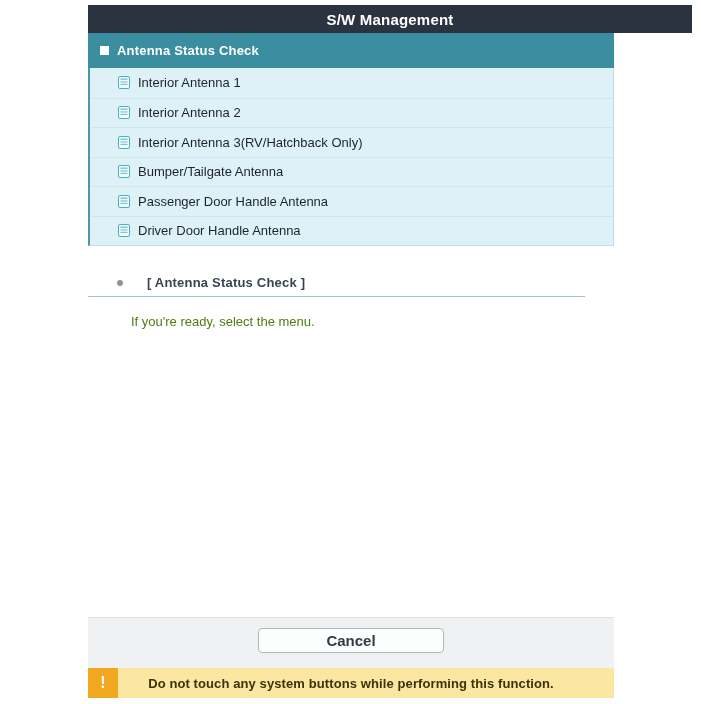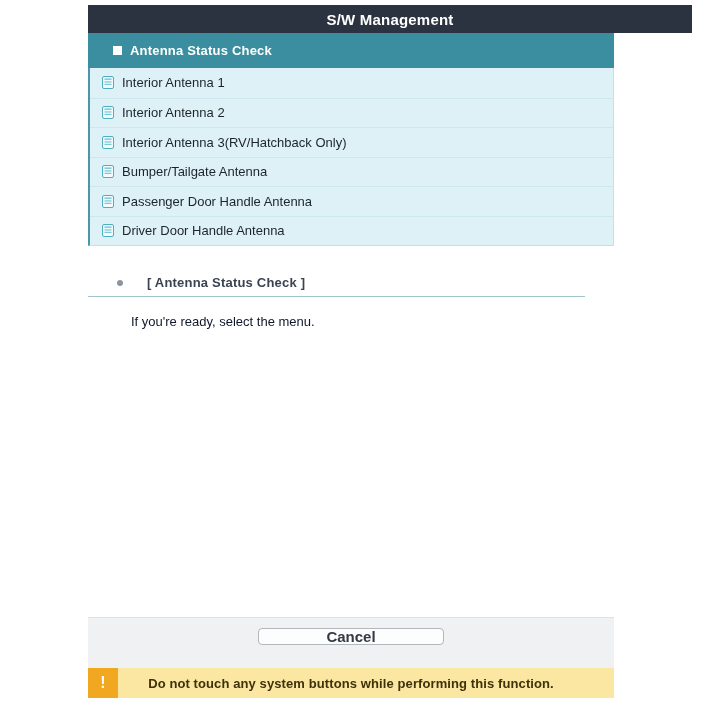"Antenna Status Check" .section-bar { padding-left: 25px -> 12px }
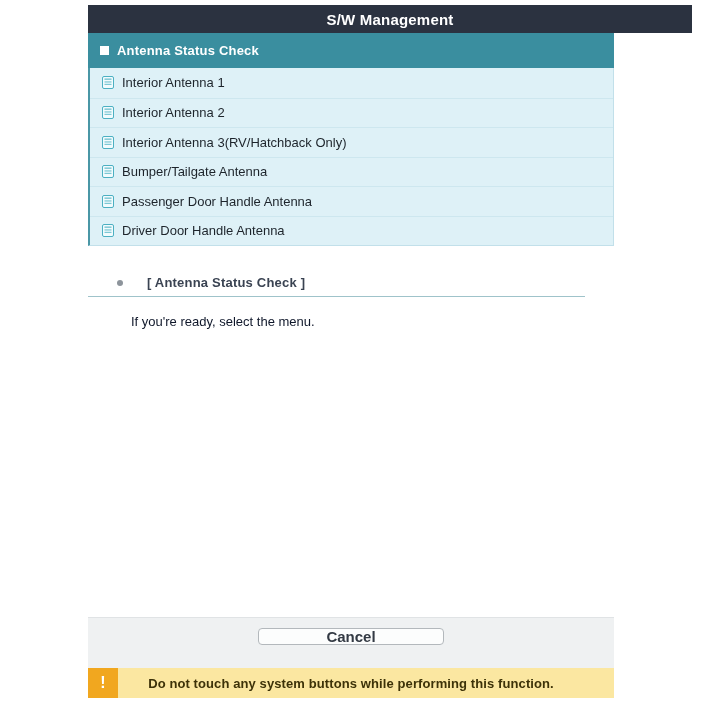"Interior Antenna 1" .menu-row { padding-left: 12px -> 28px }
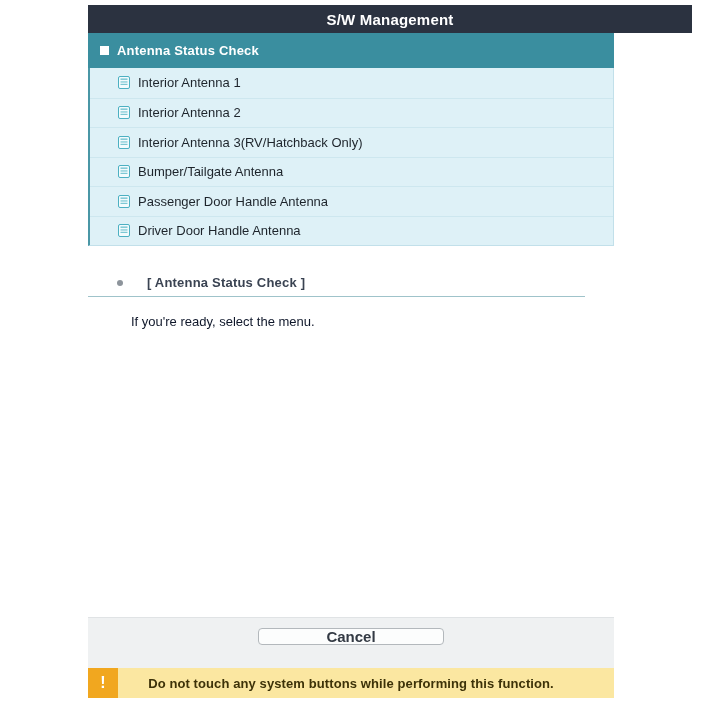"If you're ready, select the" .detail-instruction { color: #0f172a -> #4d7c0f }
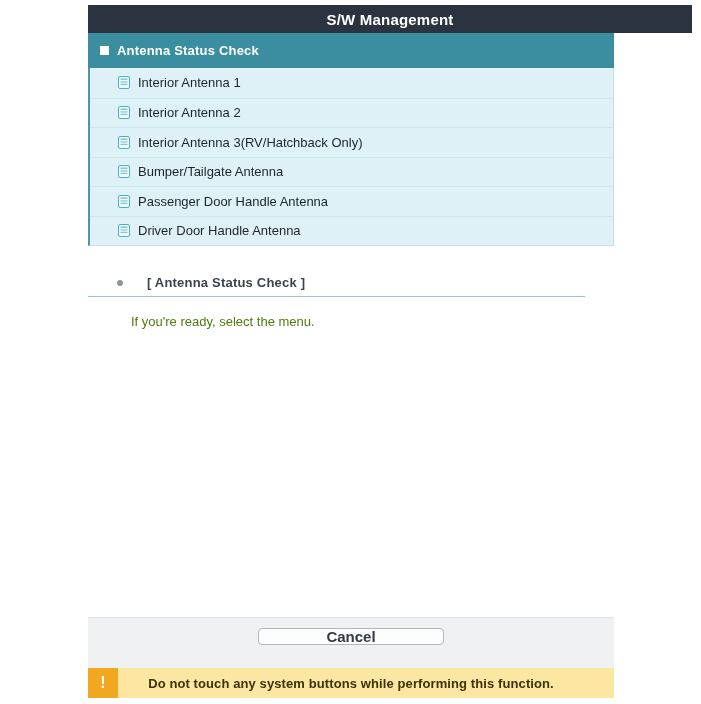"Cancel" .cancel-btn { height: 17px -> 25px }
